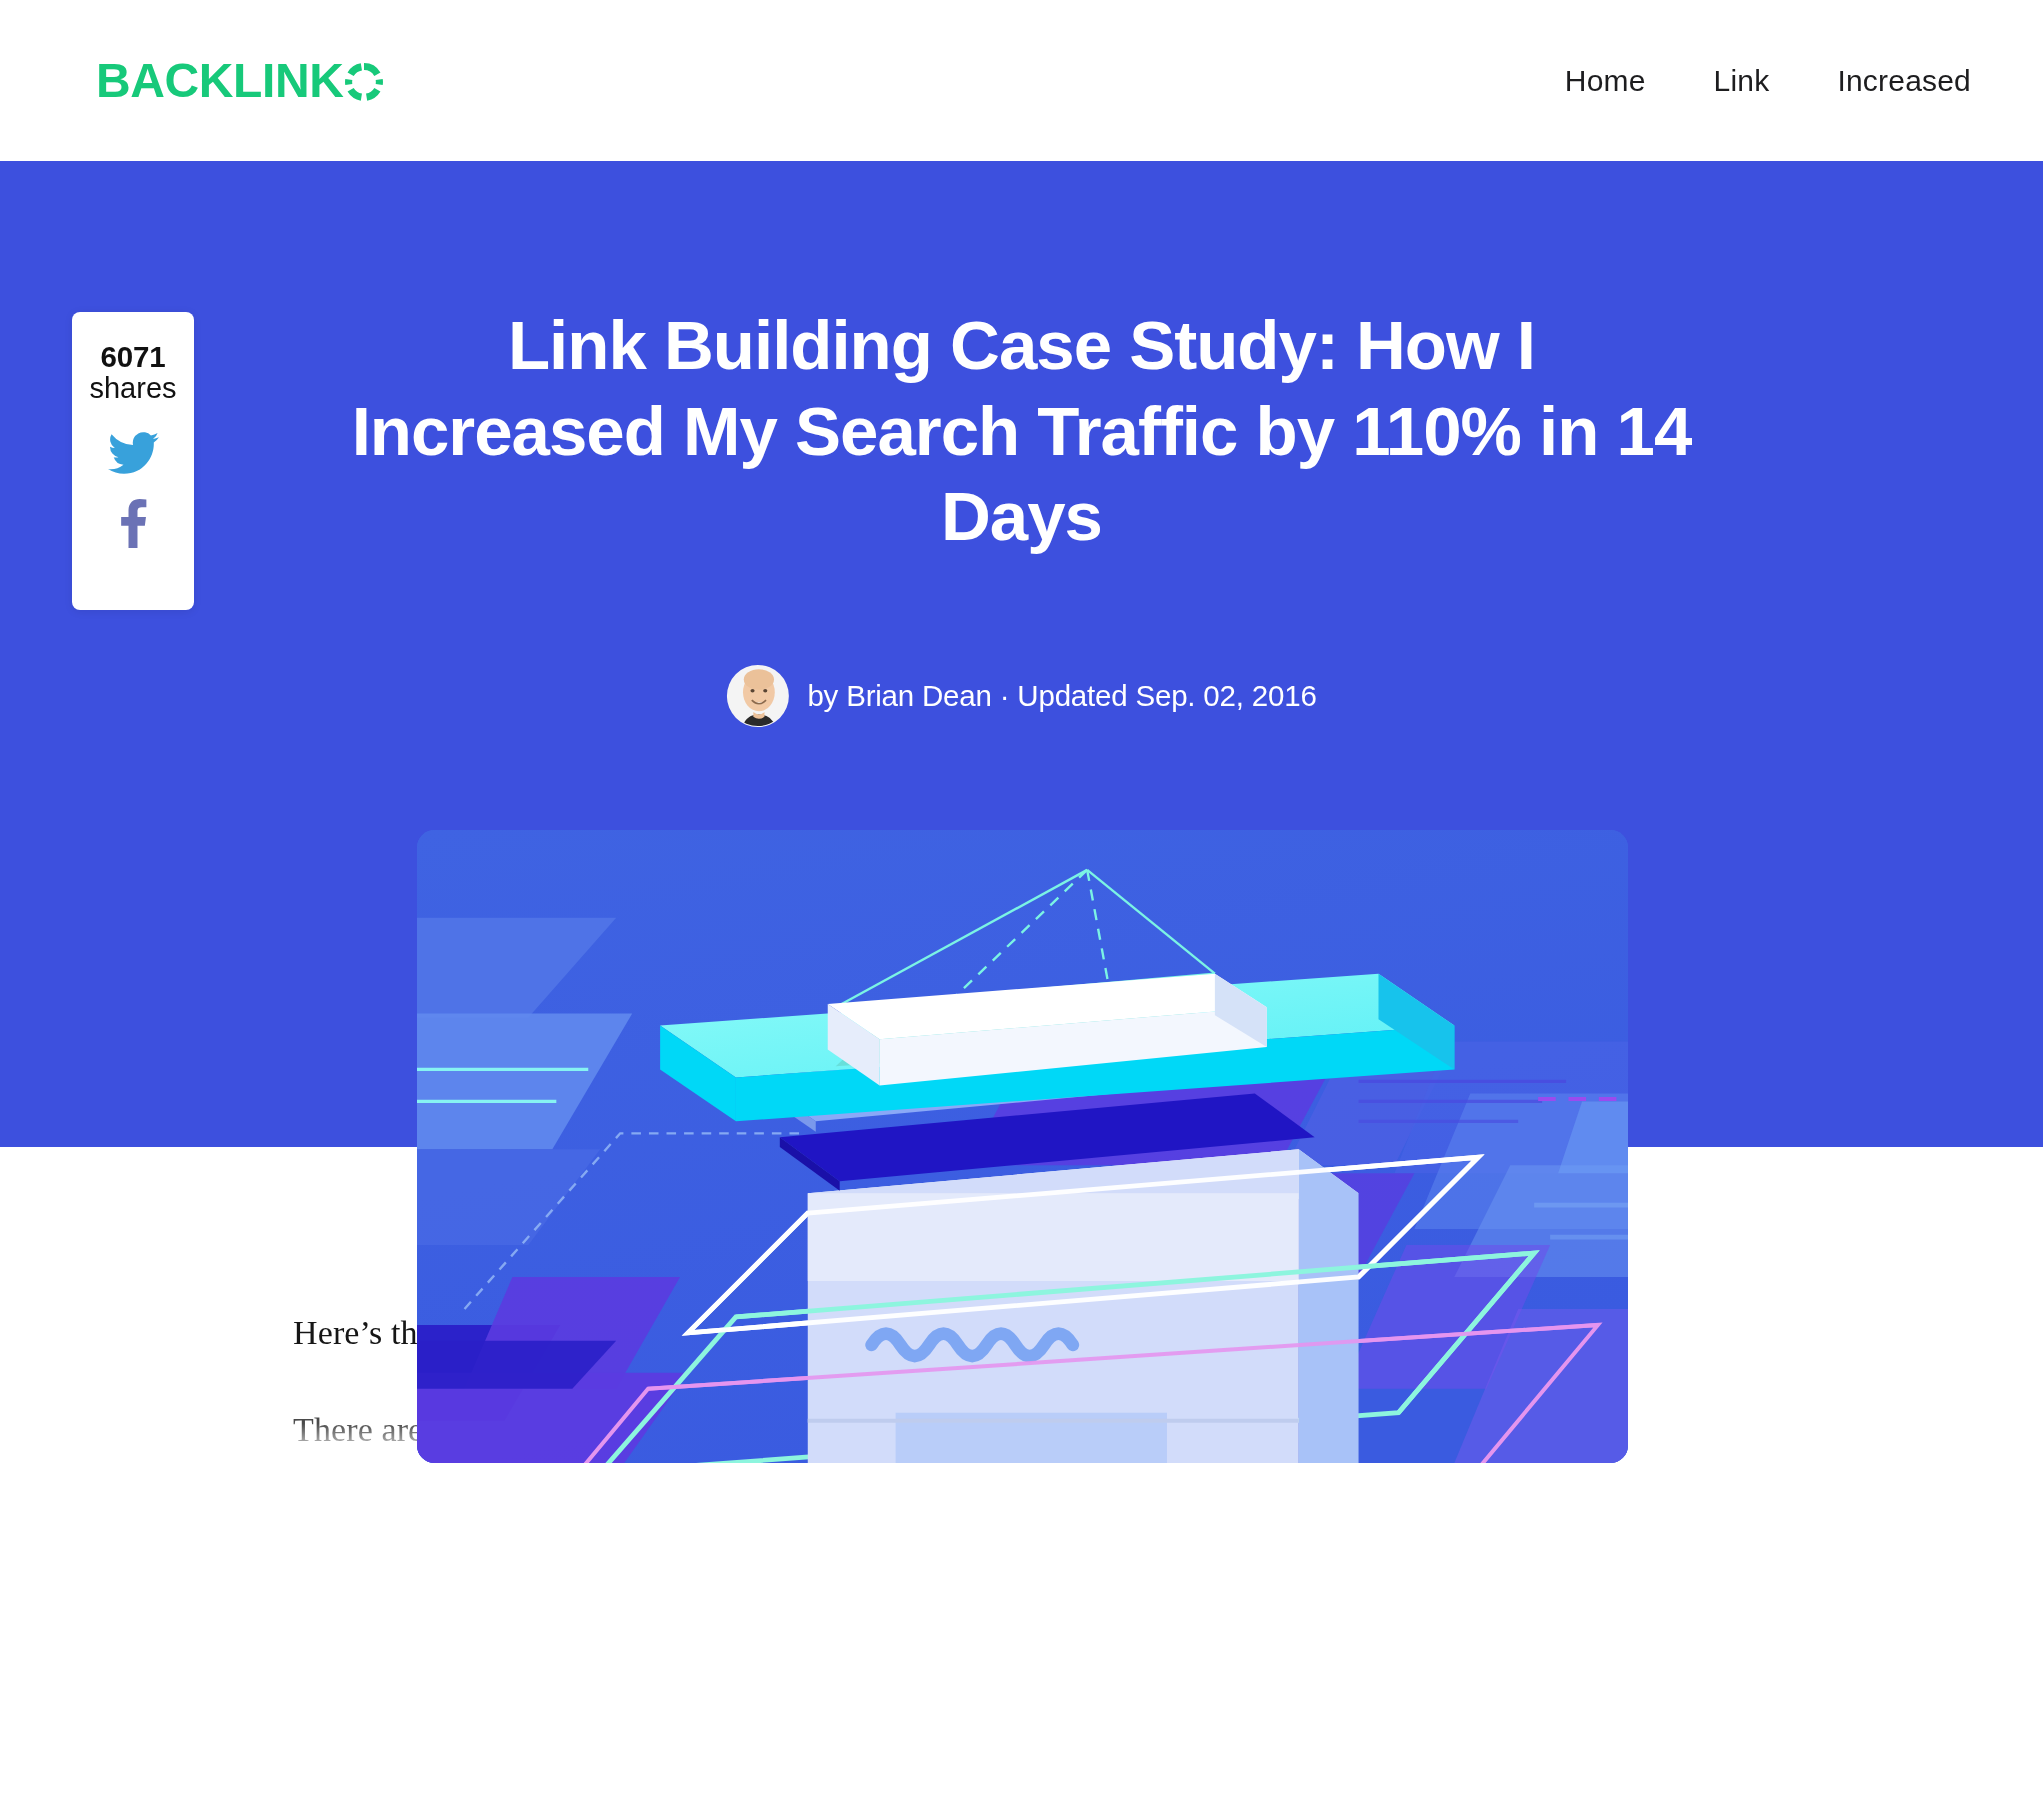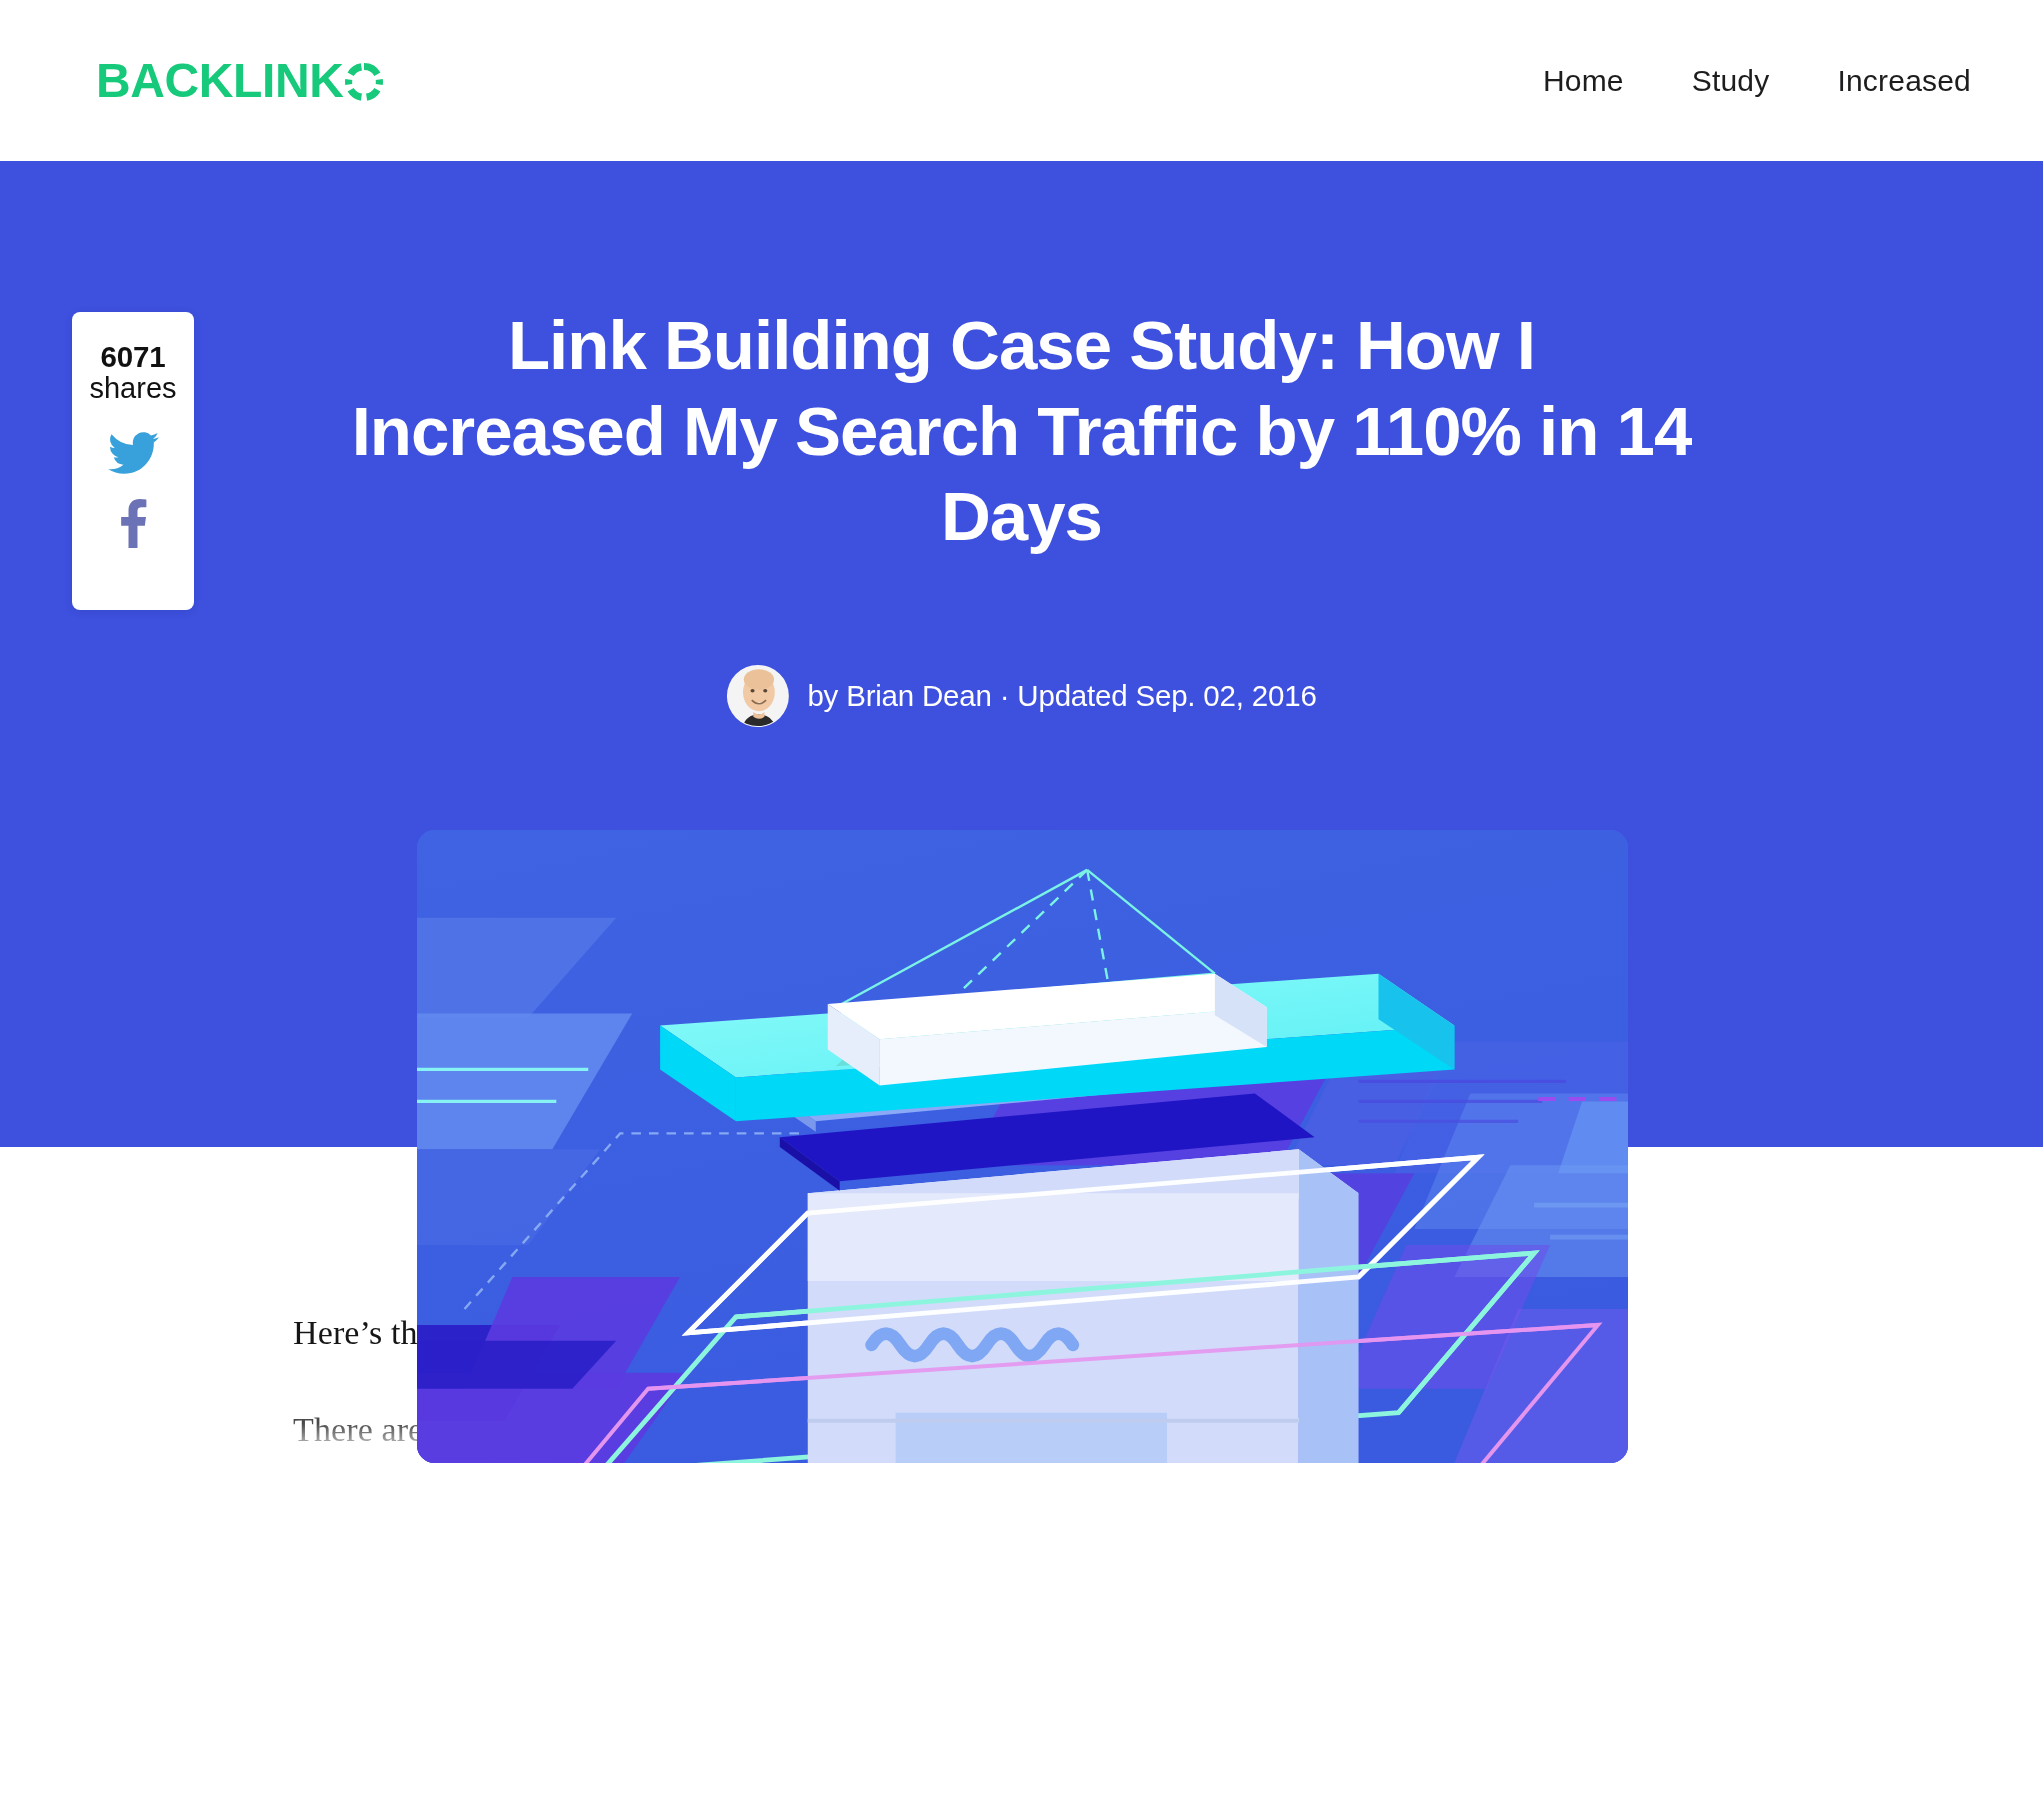"Study" a.nav-link { text: Study -> Link }
